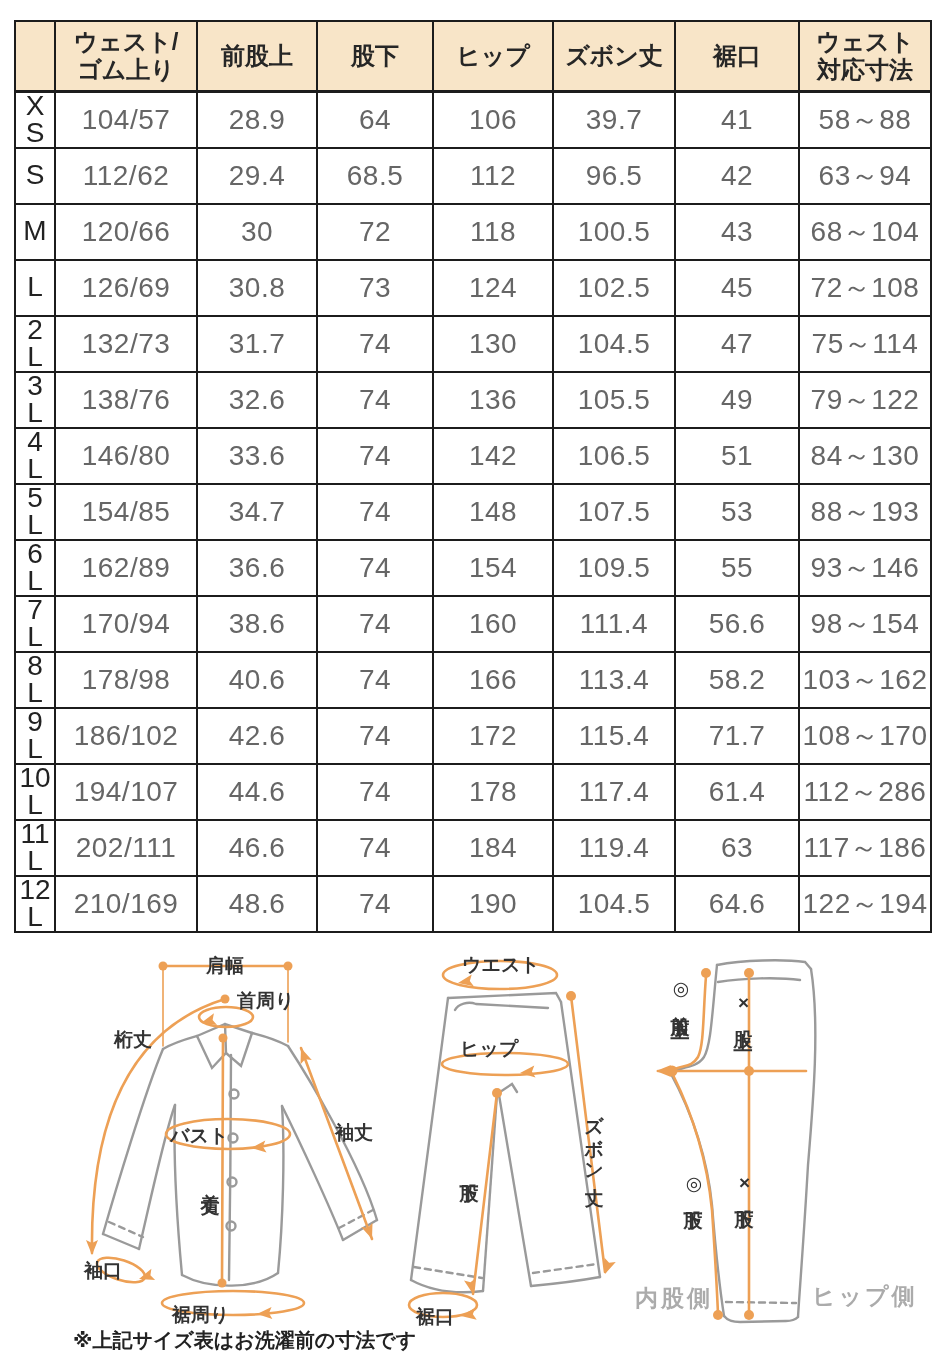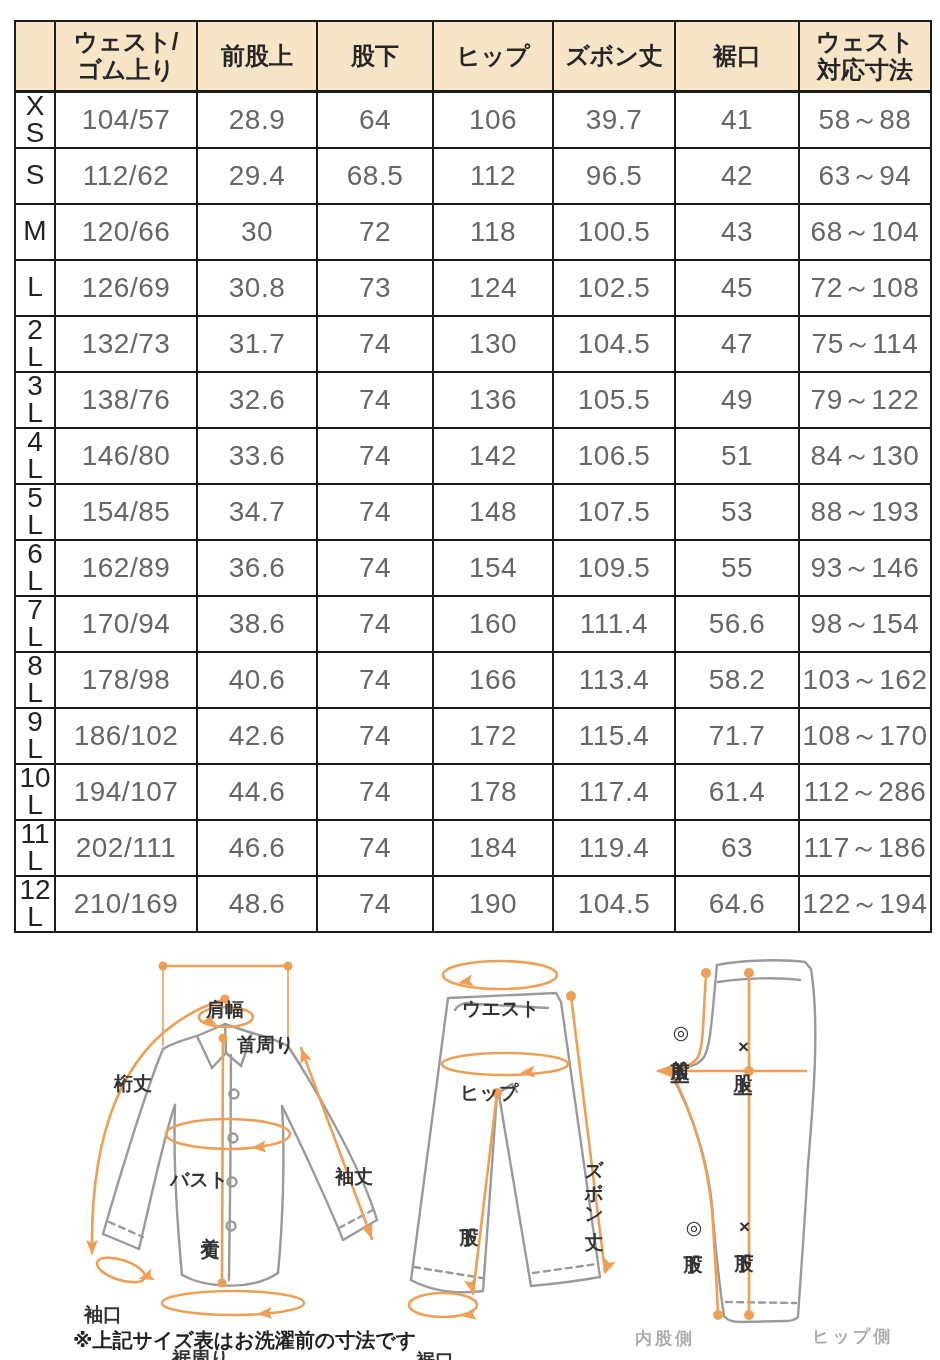"肩幅" .lbl { margin-top: 44px -> none }
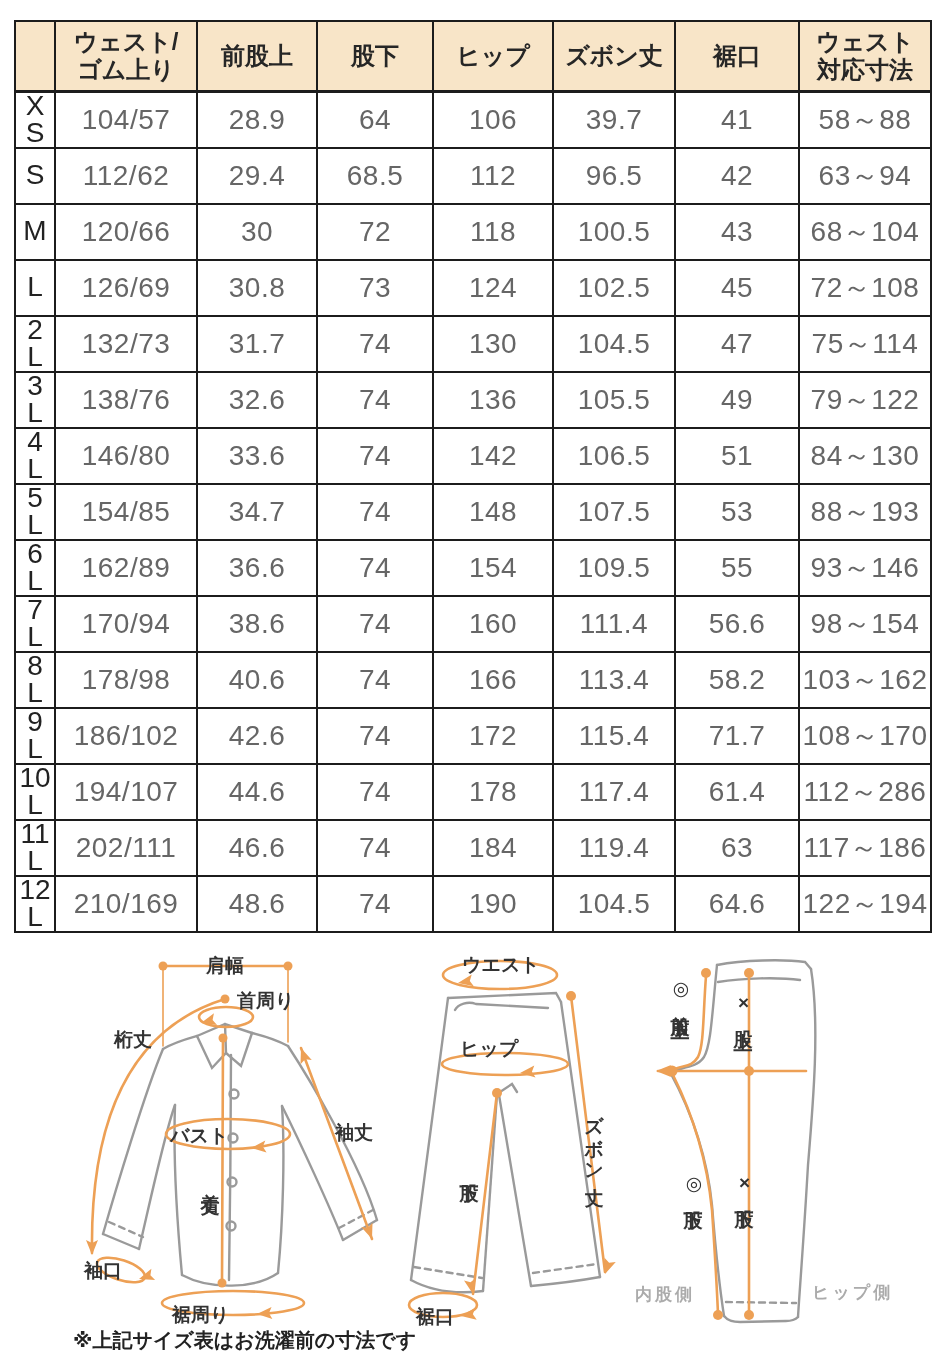"内股側" .muted { font-size: 17px -> 23px }
